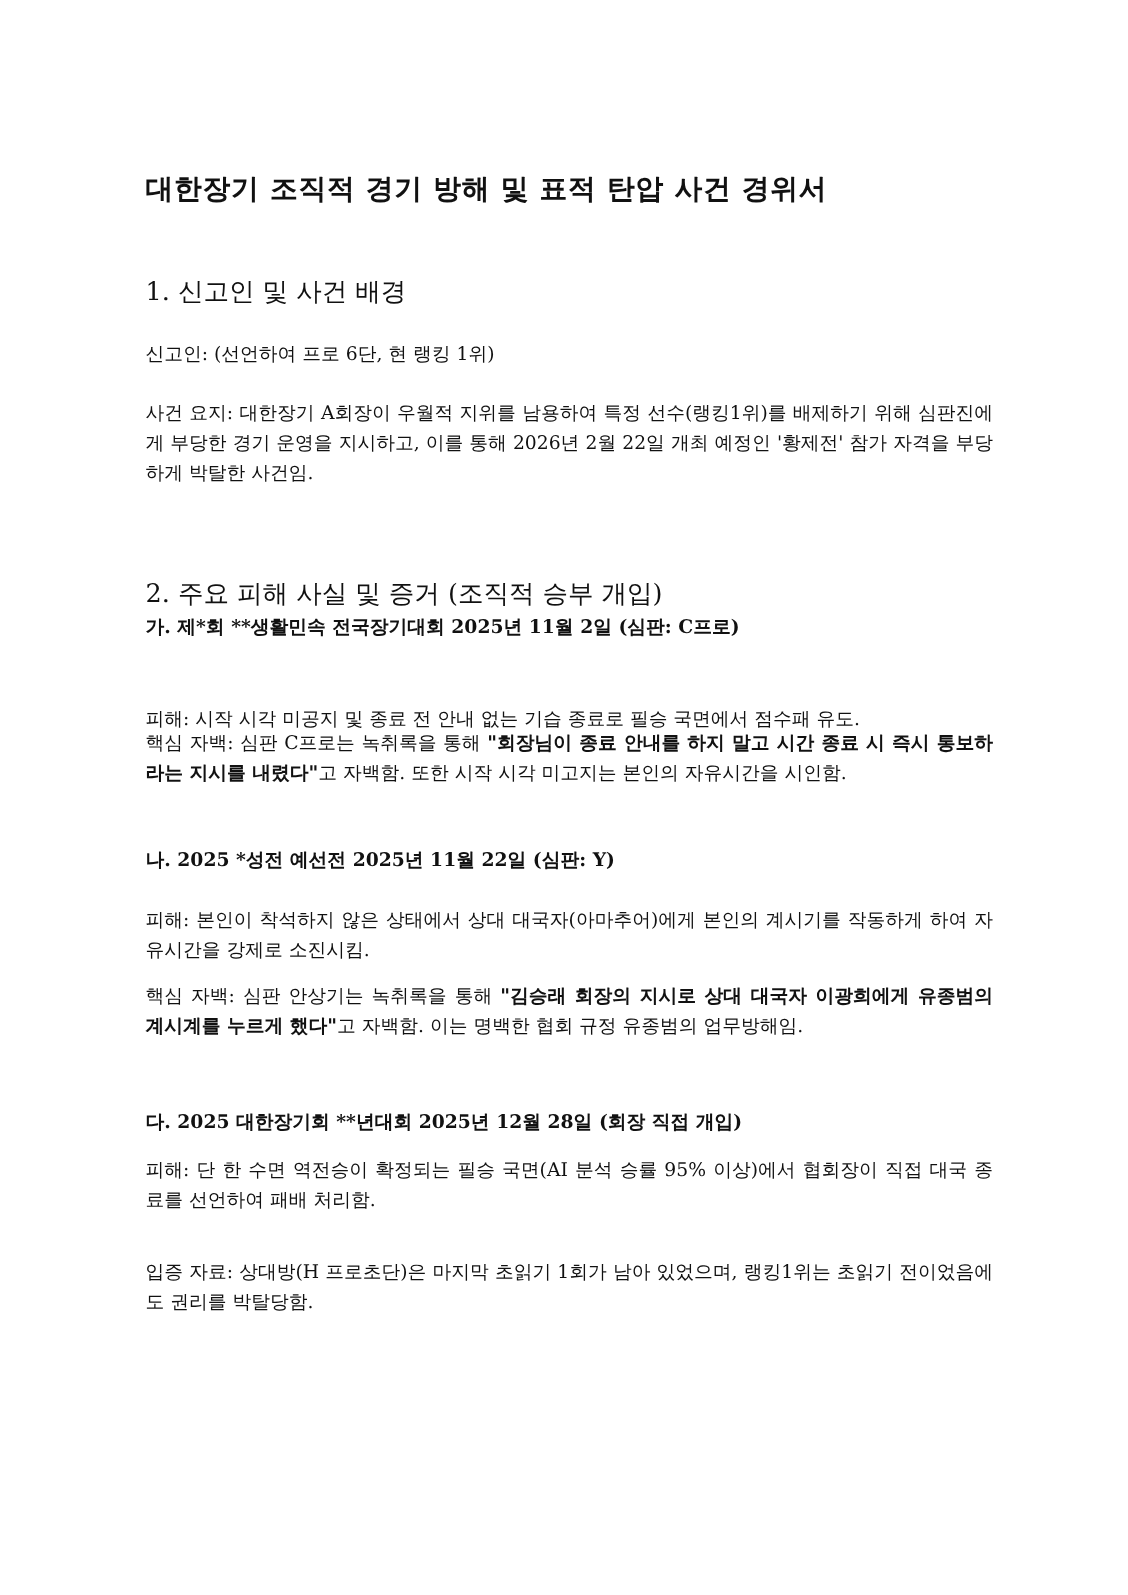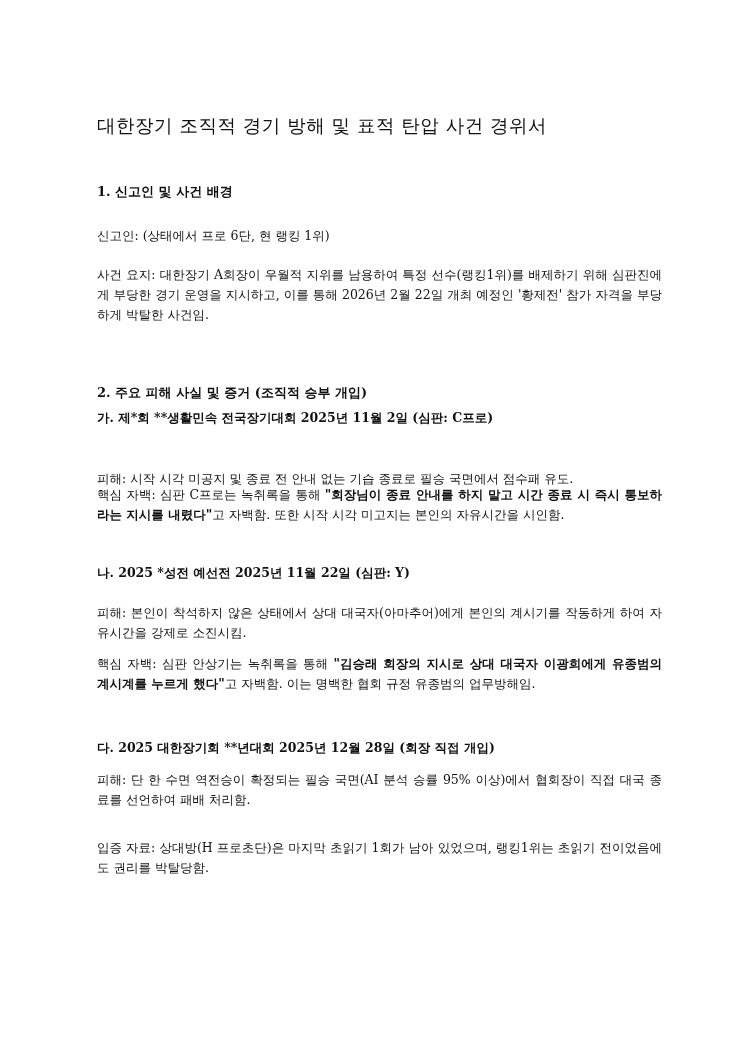"대한장기 조직적 경기 방해 및" .title { font-weight: normal -> bold }
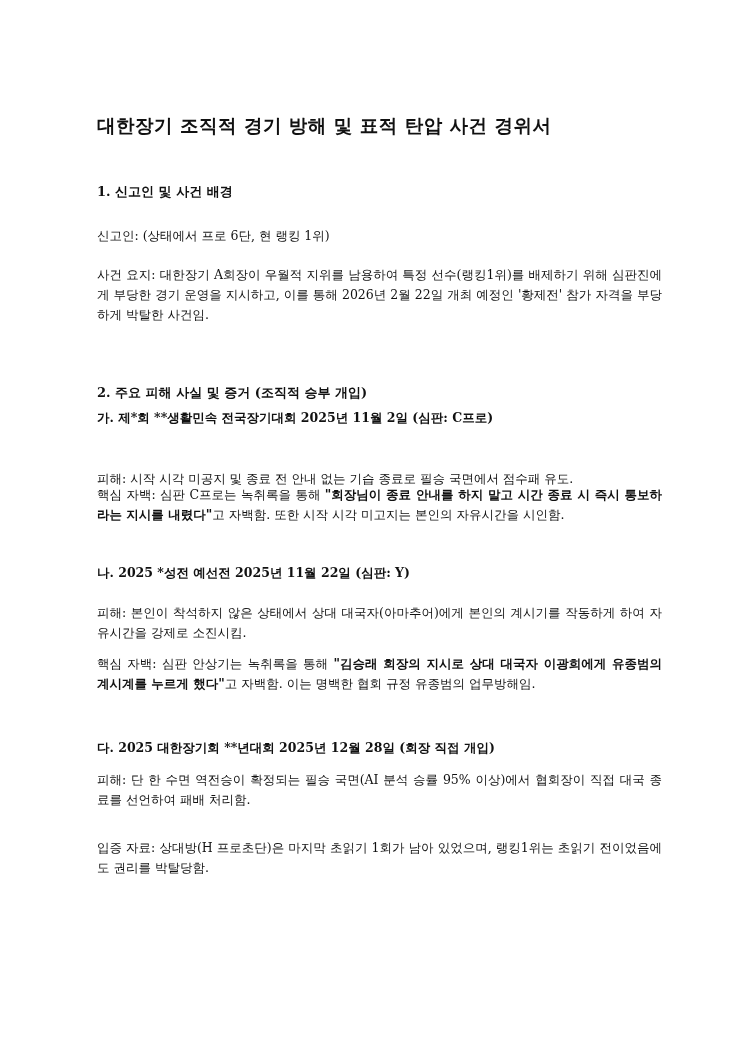"1. 신고인 및 사건 배경" .h2 { font-size: 13px -> 17px; font-weight: bold -> normal }
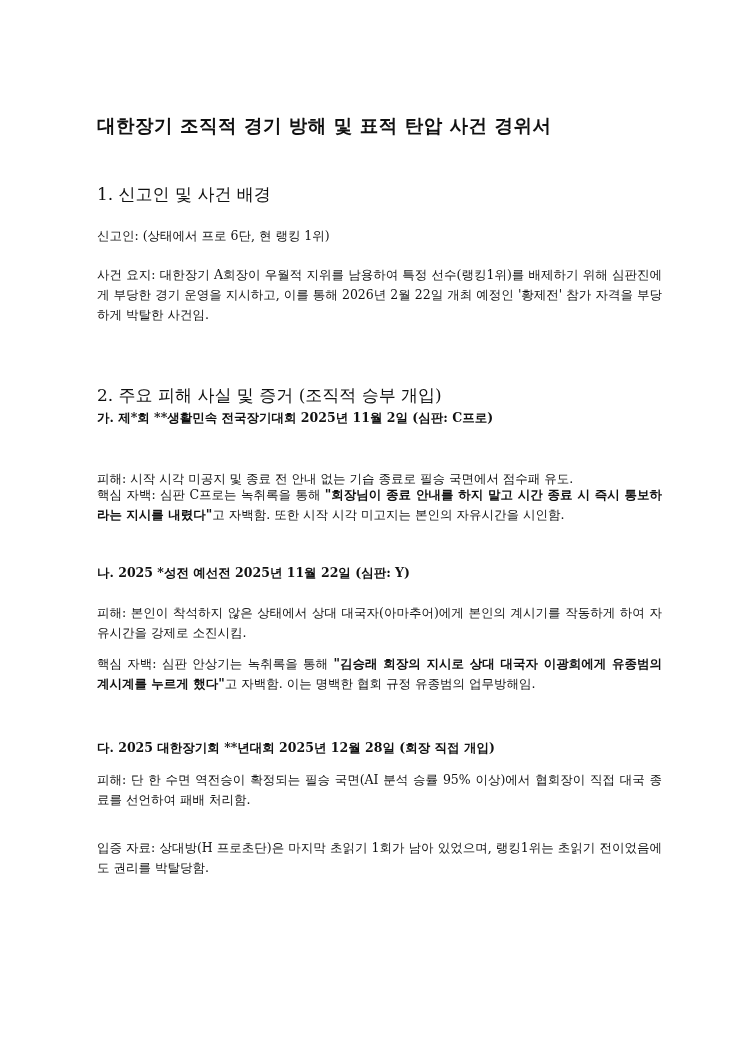"(상태에서 프로 6단, 현 랭킹" span { text: 상태에서 -> 선언하여 }
